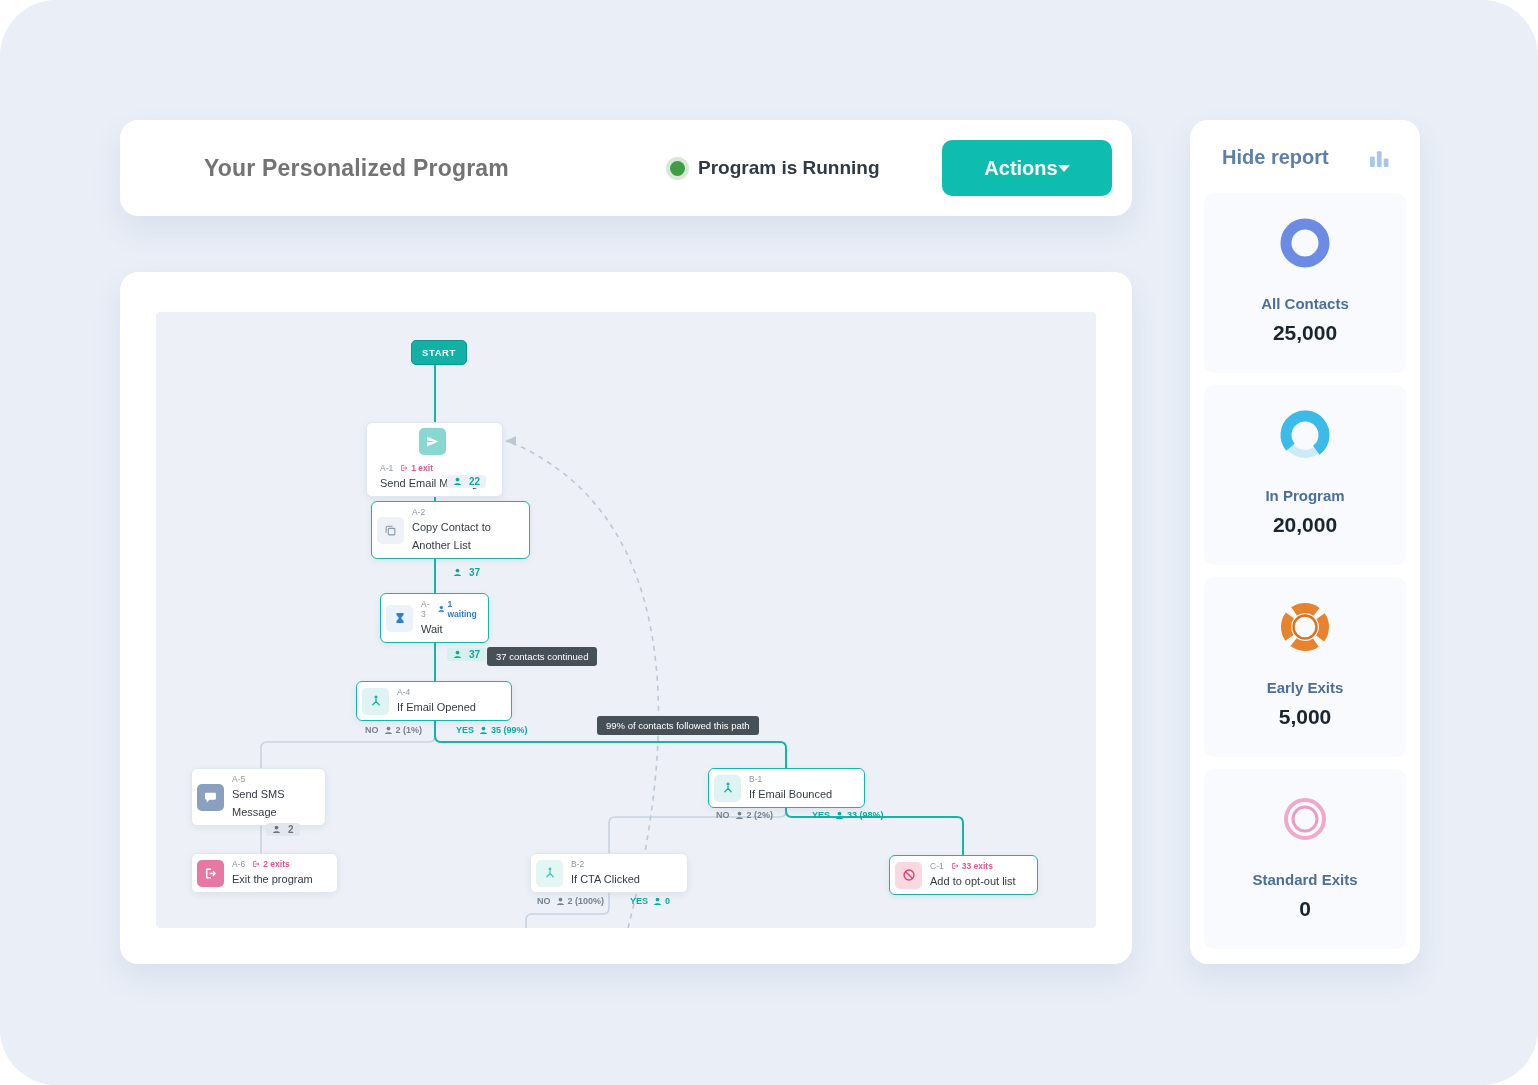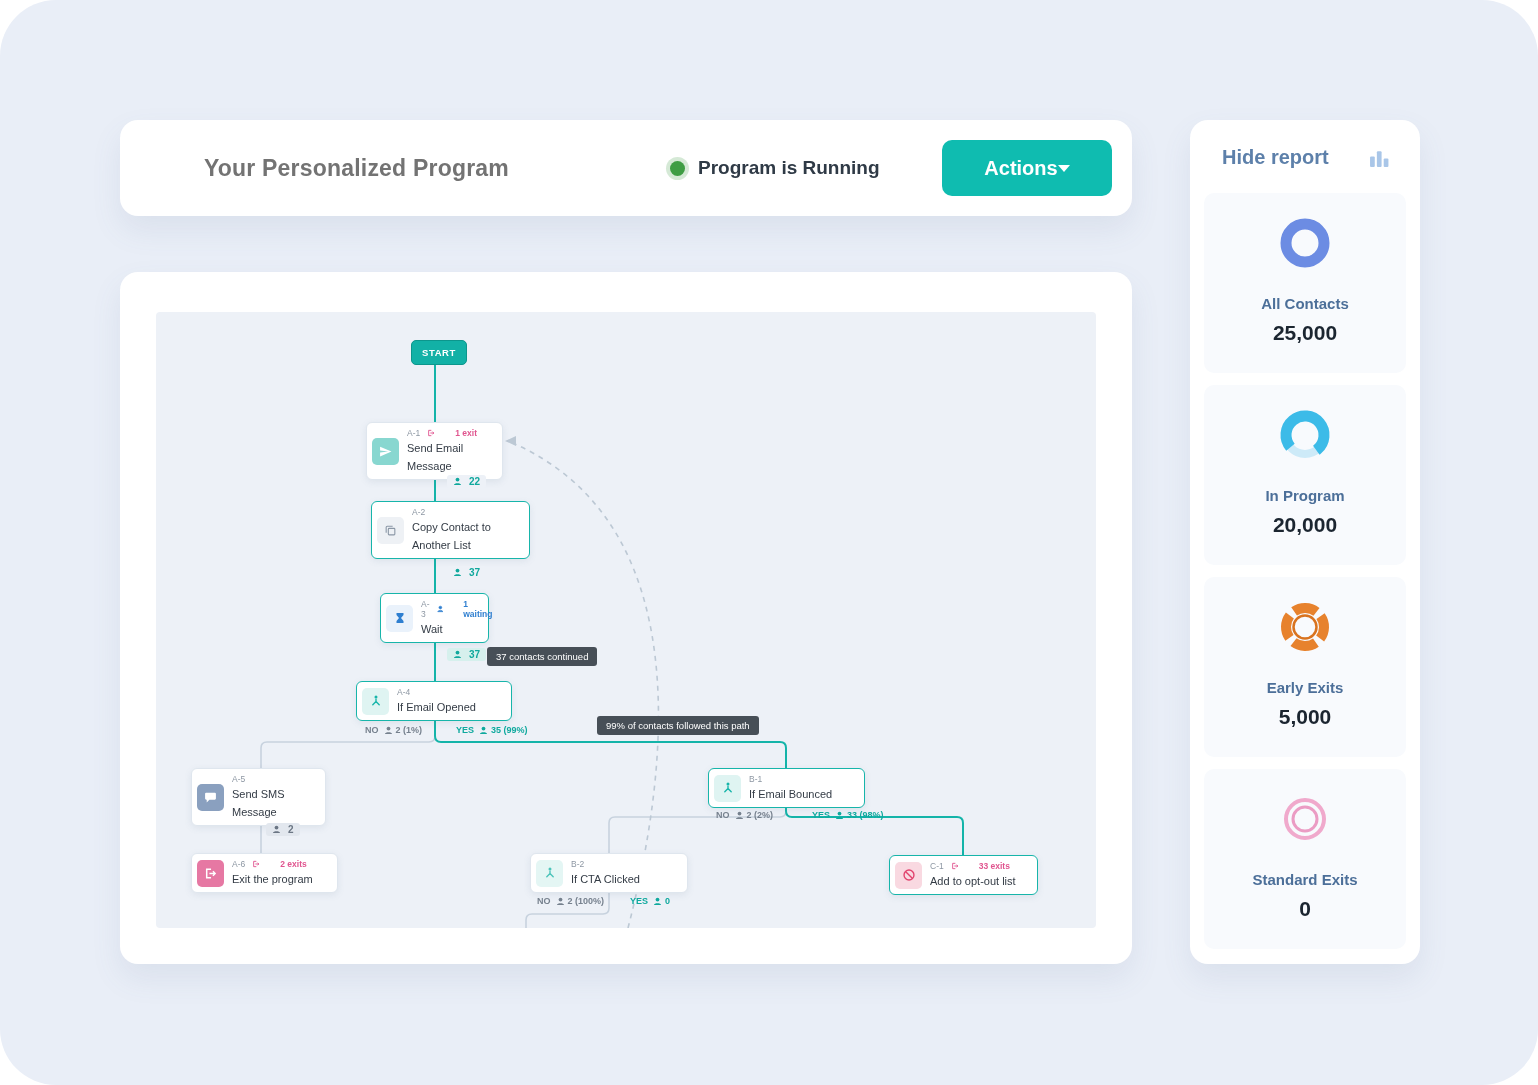"A-1" div.node { flex-direction: none -> column }
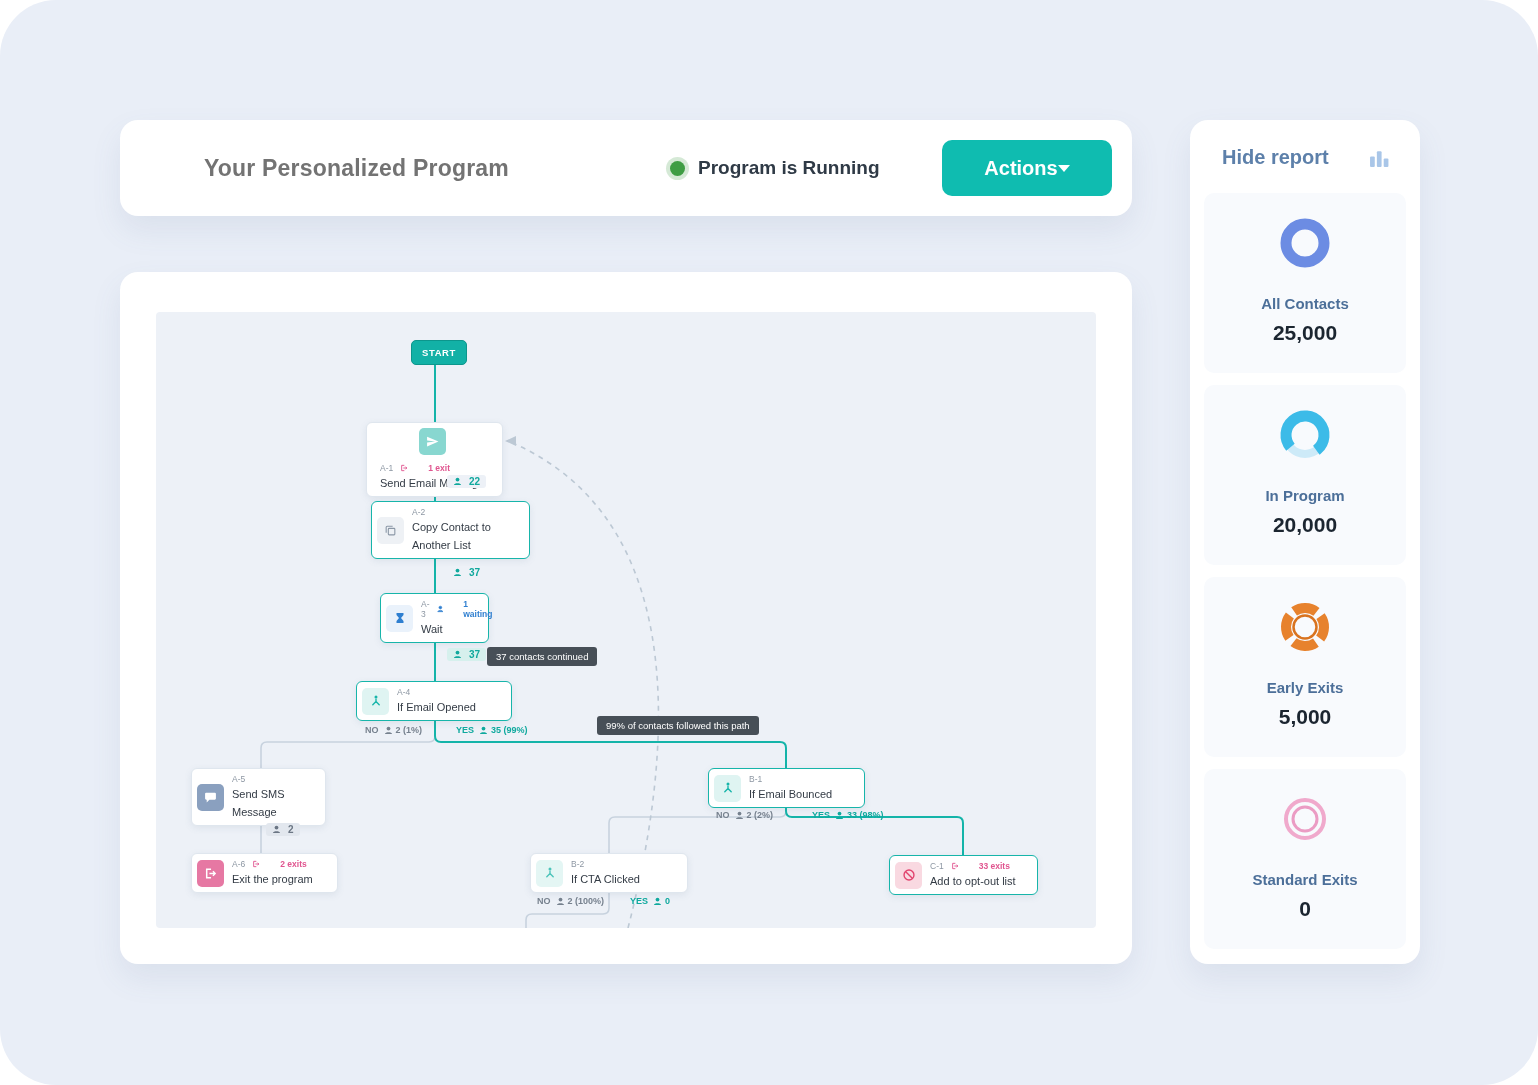"1 exit" .tag { gap: 20px -> 3px }
